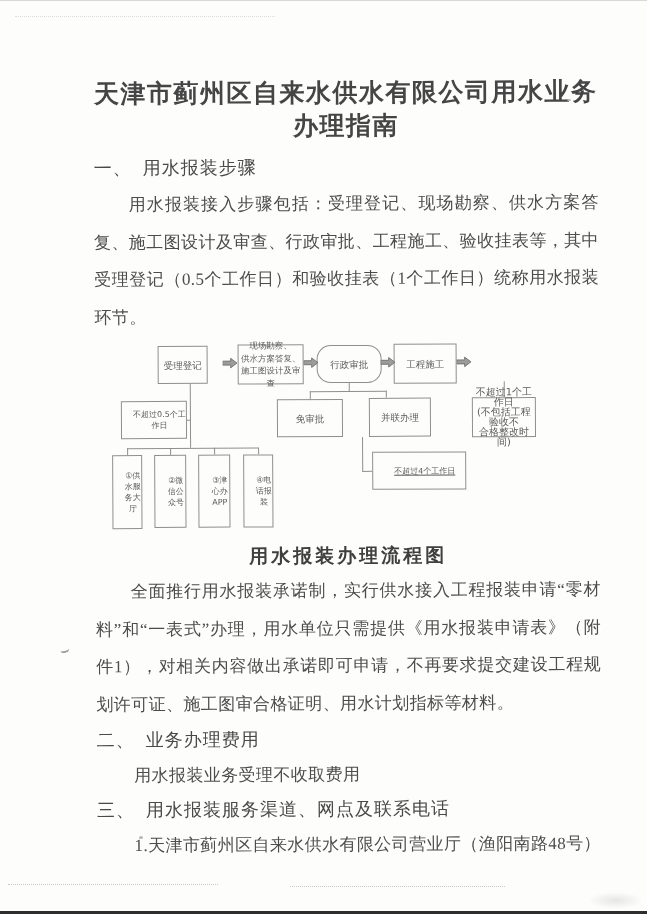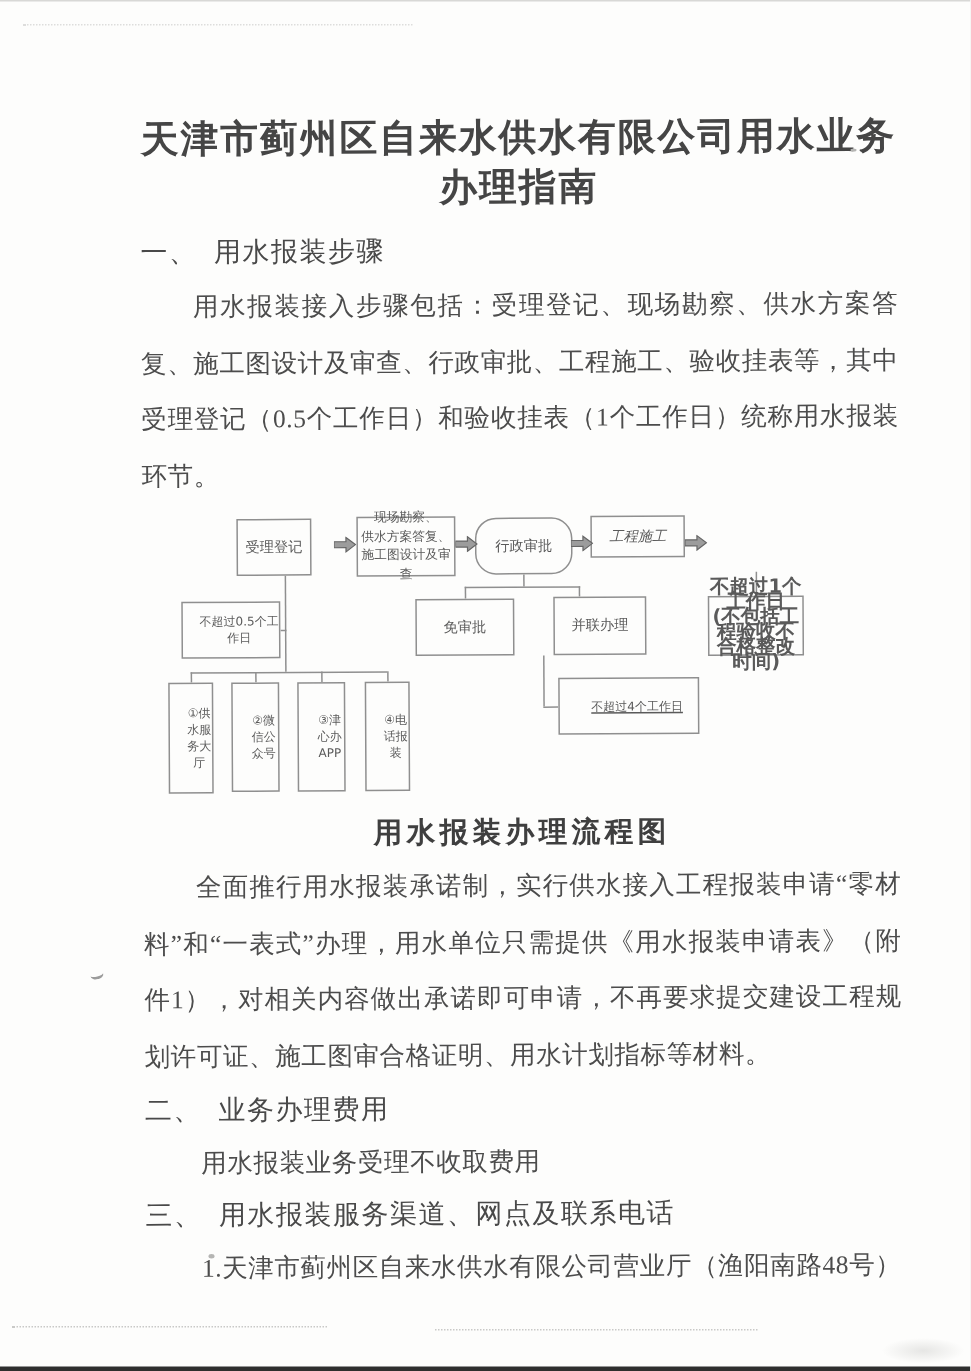"工程施工" div.fcb { font-style: italic -> none; height: 28px -> 40px }
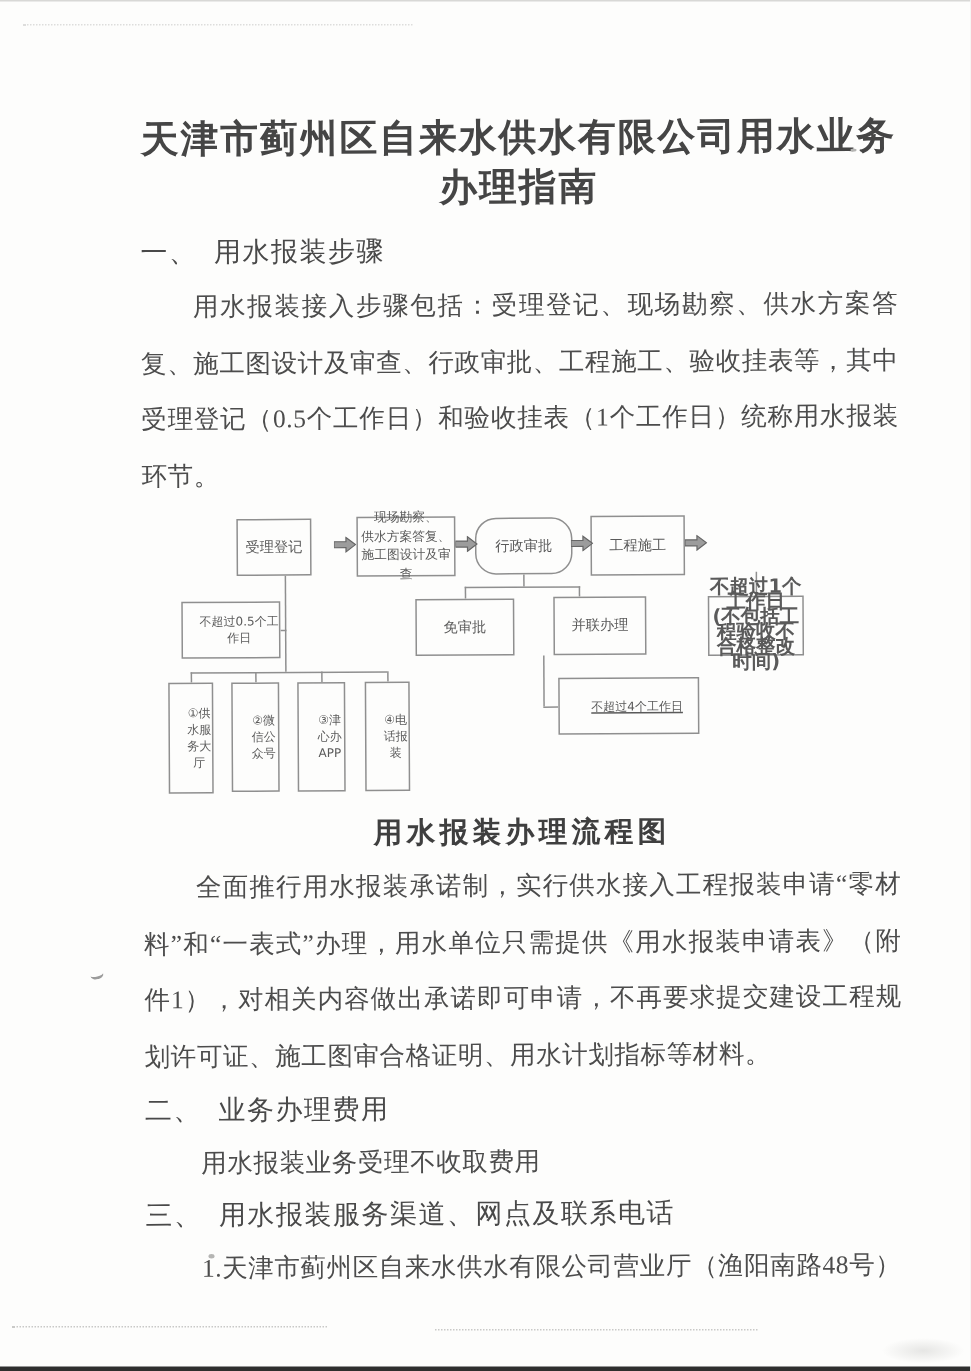"不超过1个工作日" .fcb.tiny { font-size: 13px -> 10px; font-weight: bold -> none }
